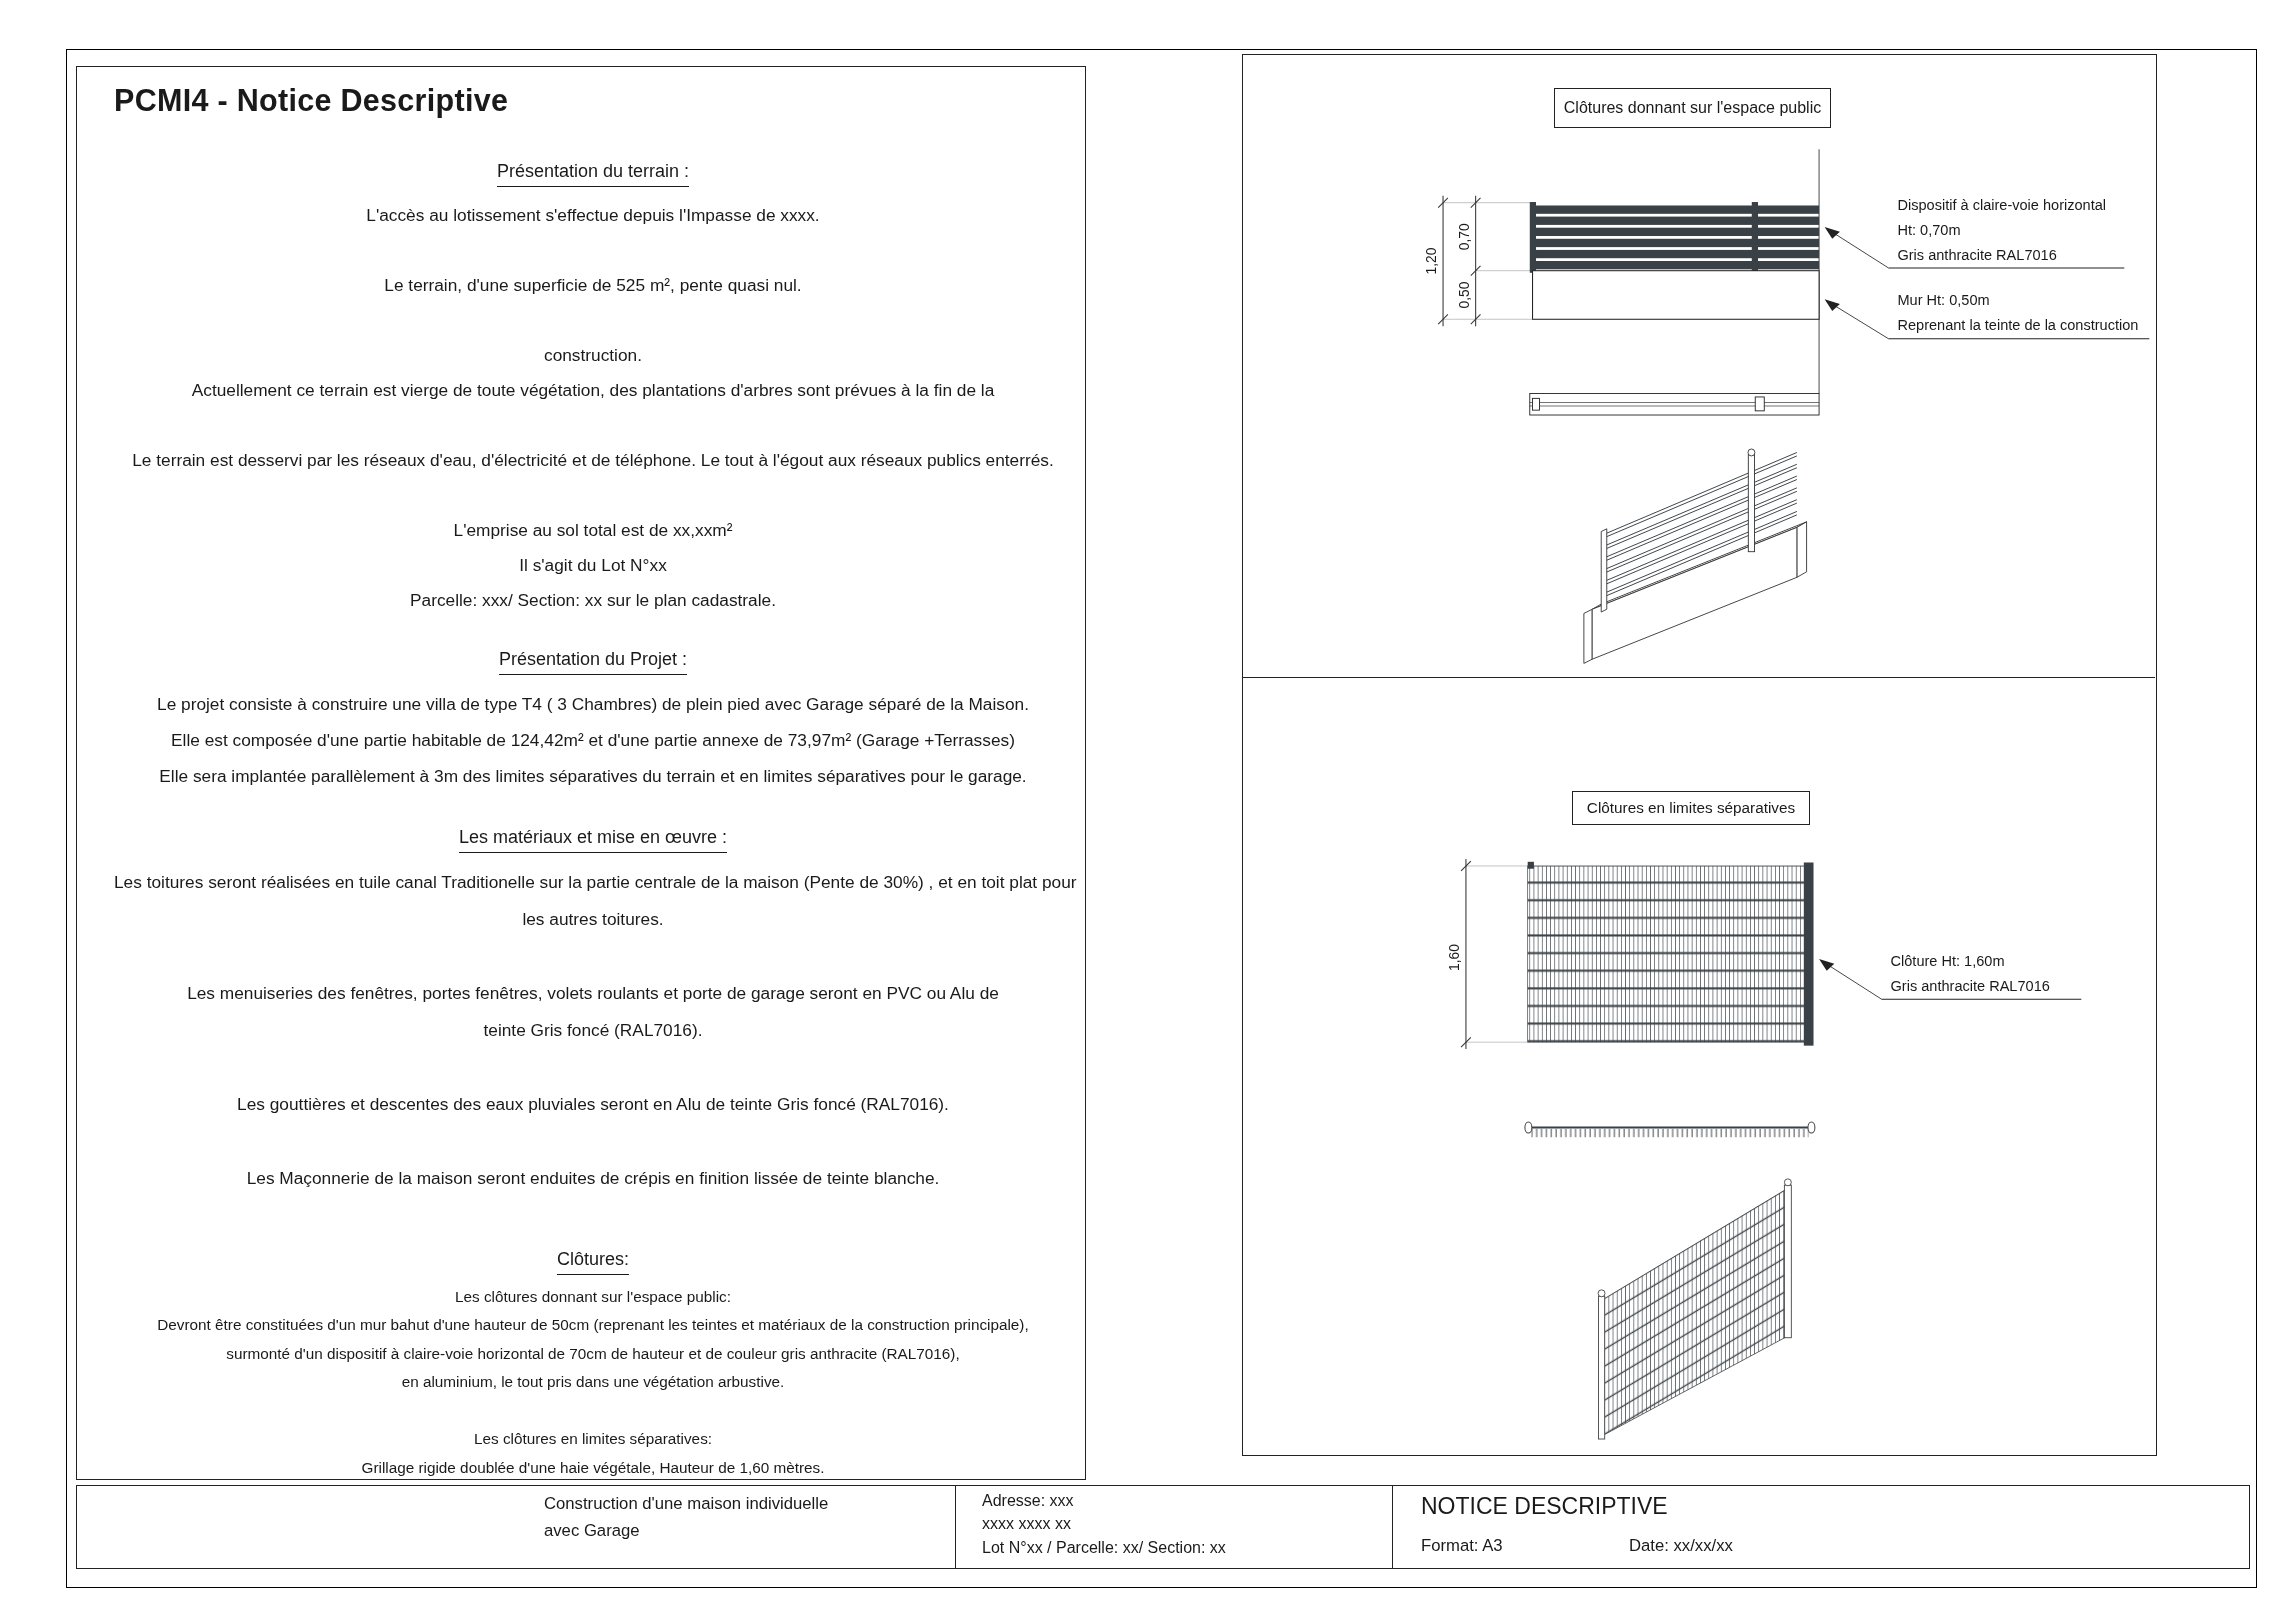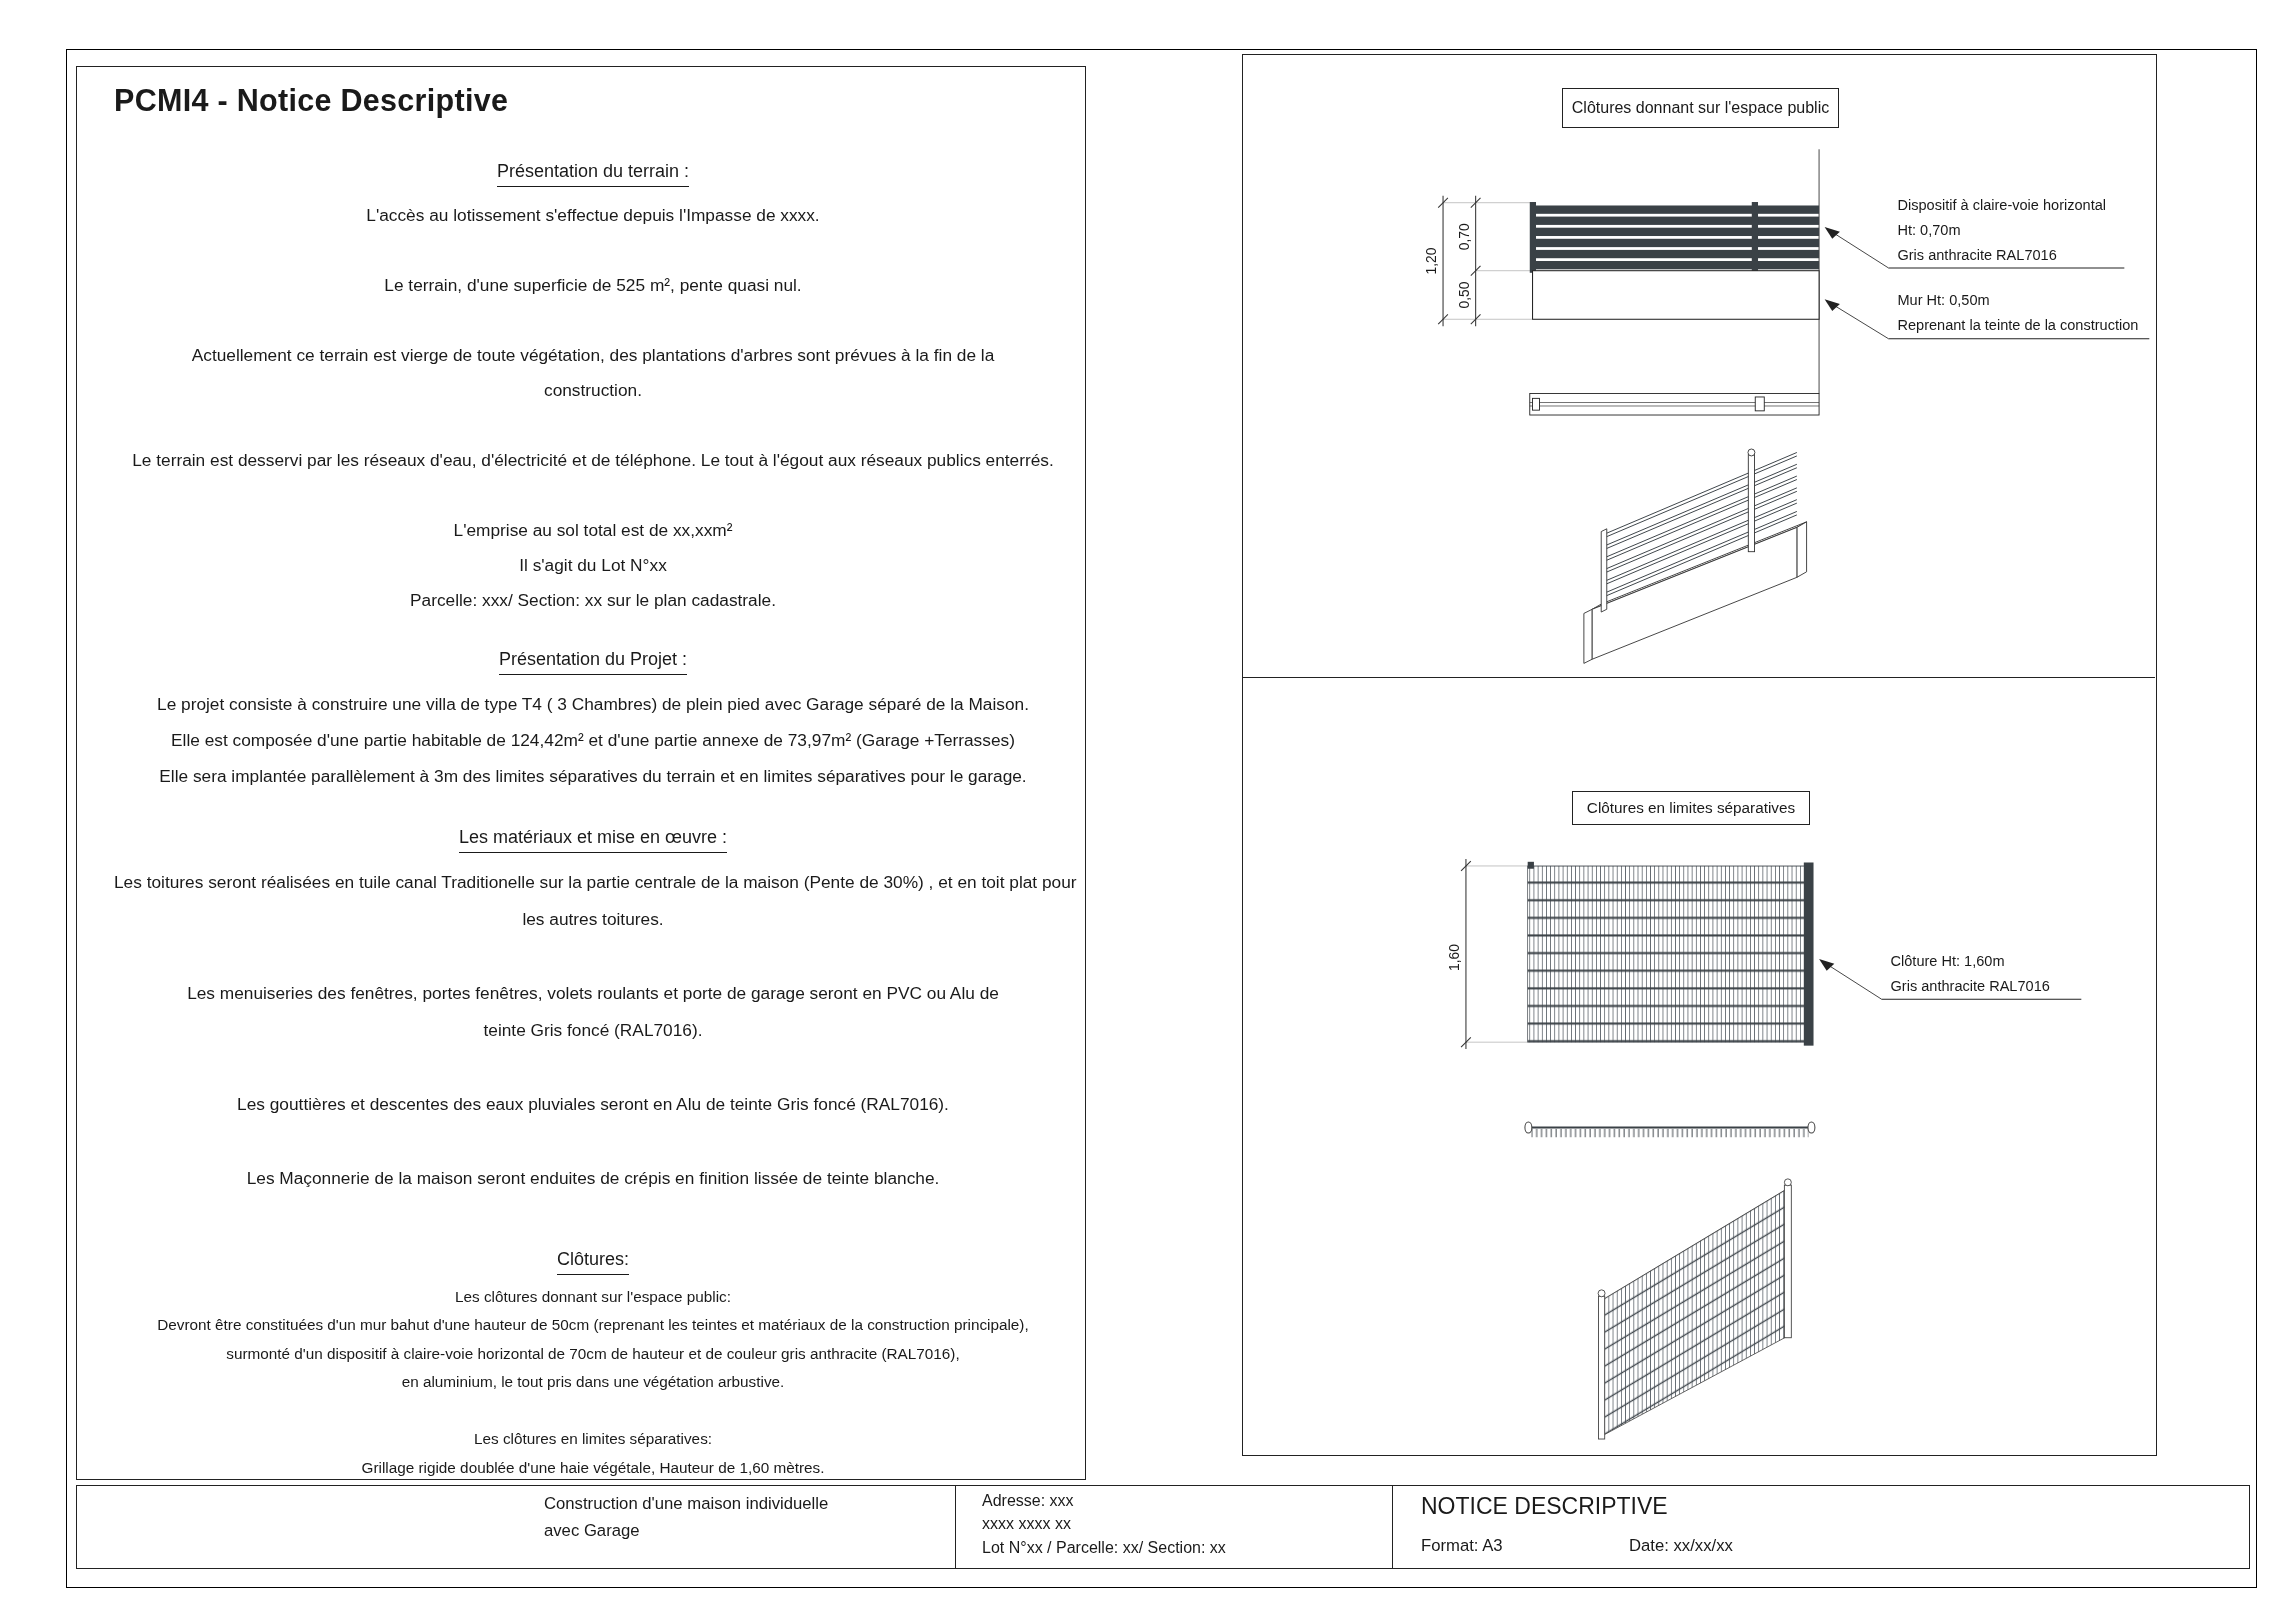"Clôtures donnant sur l'espace public" #label-public { margin-left: 8px -> none }
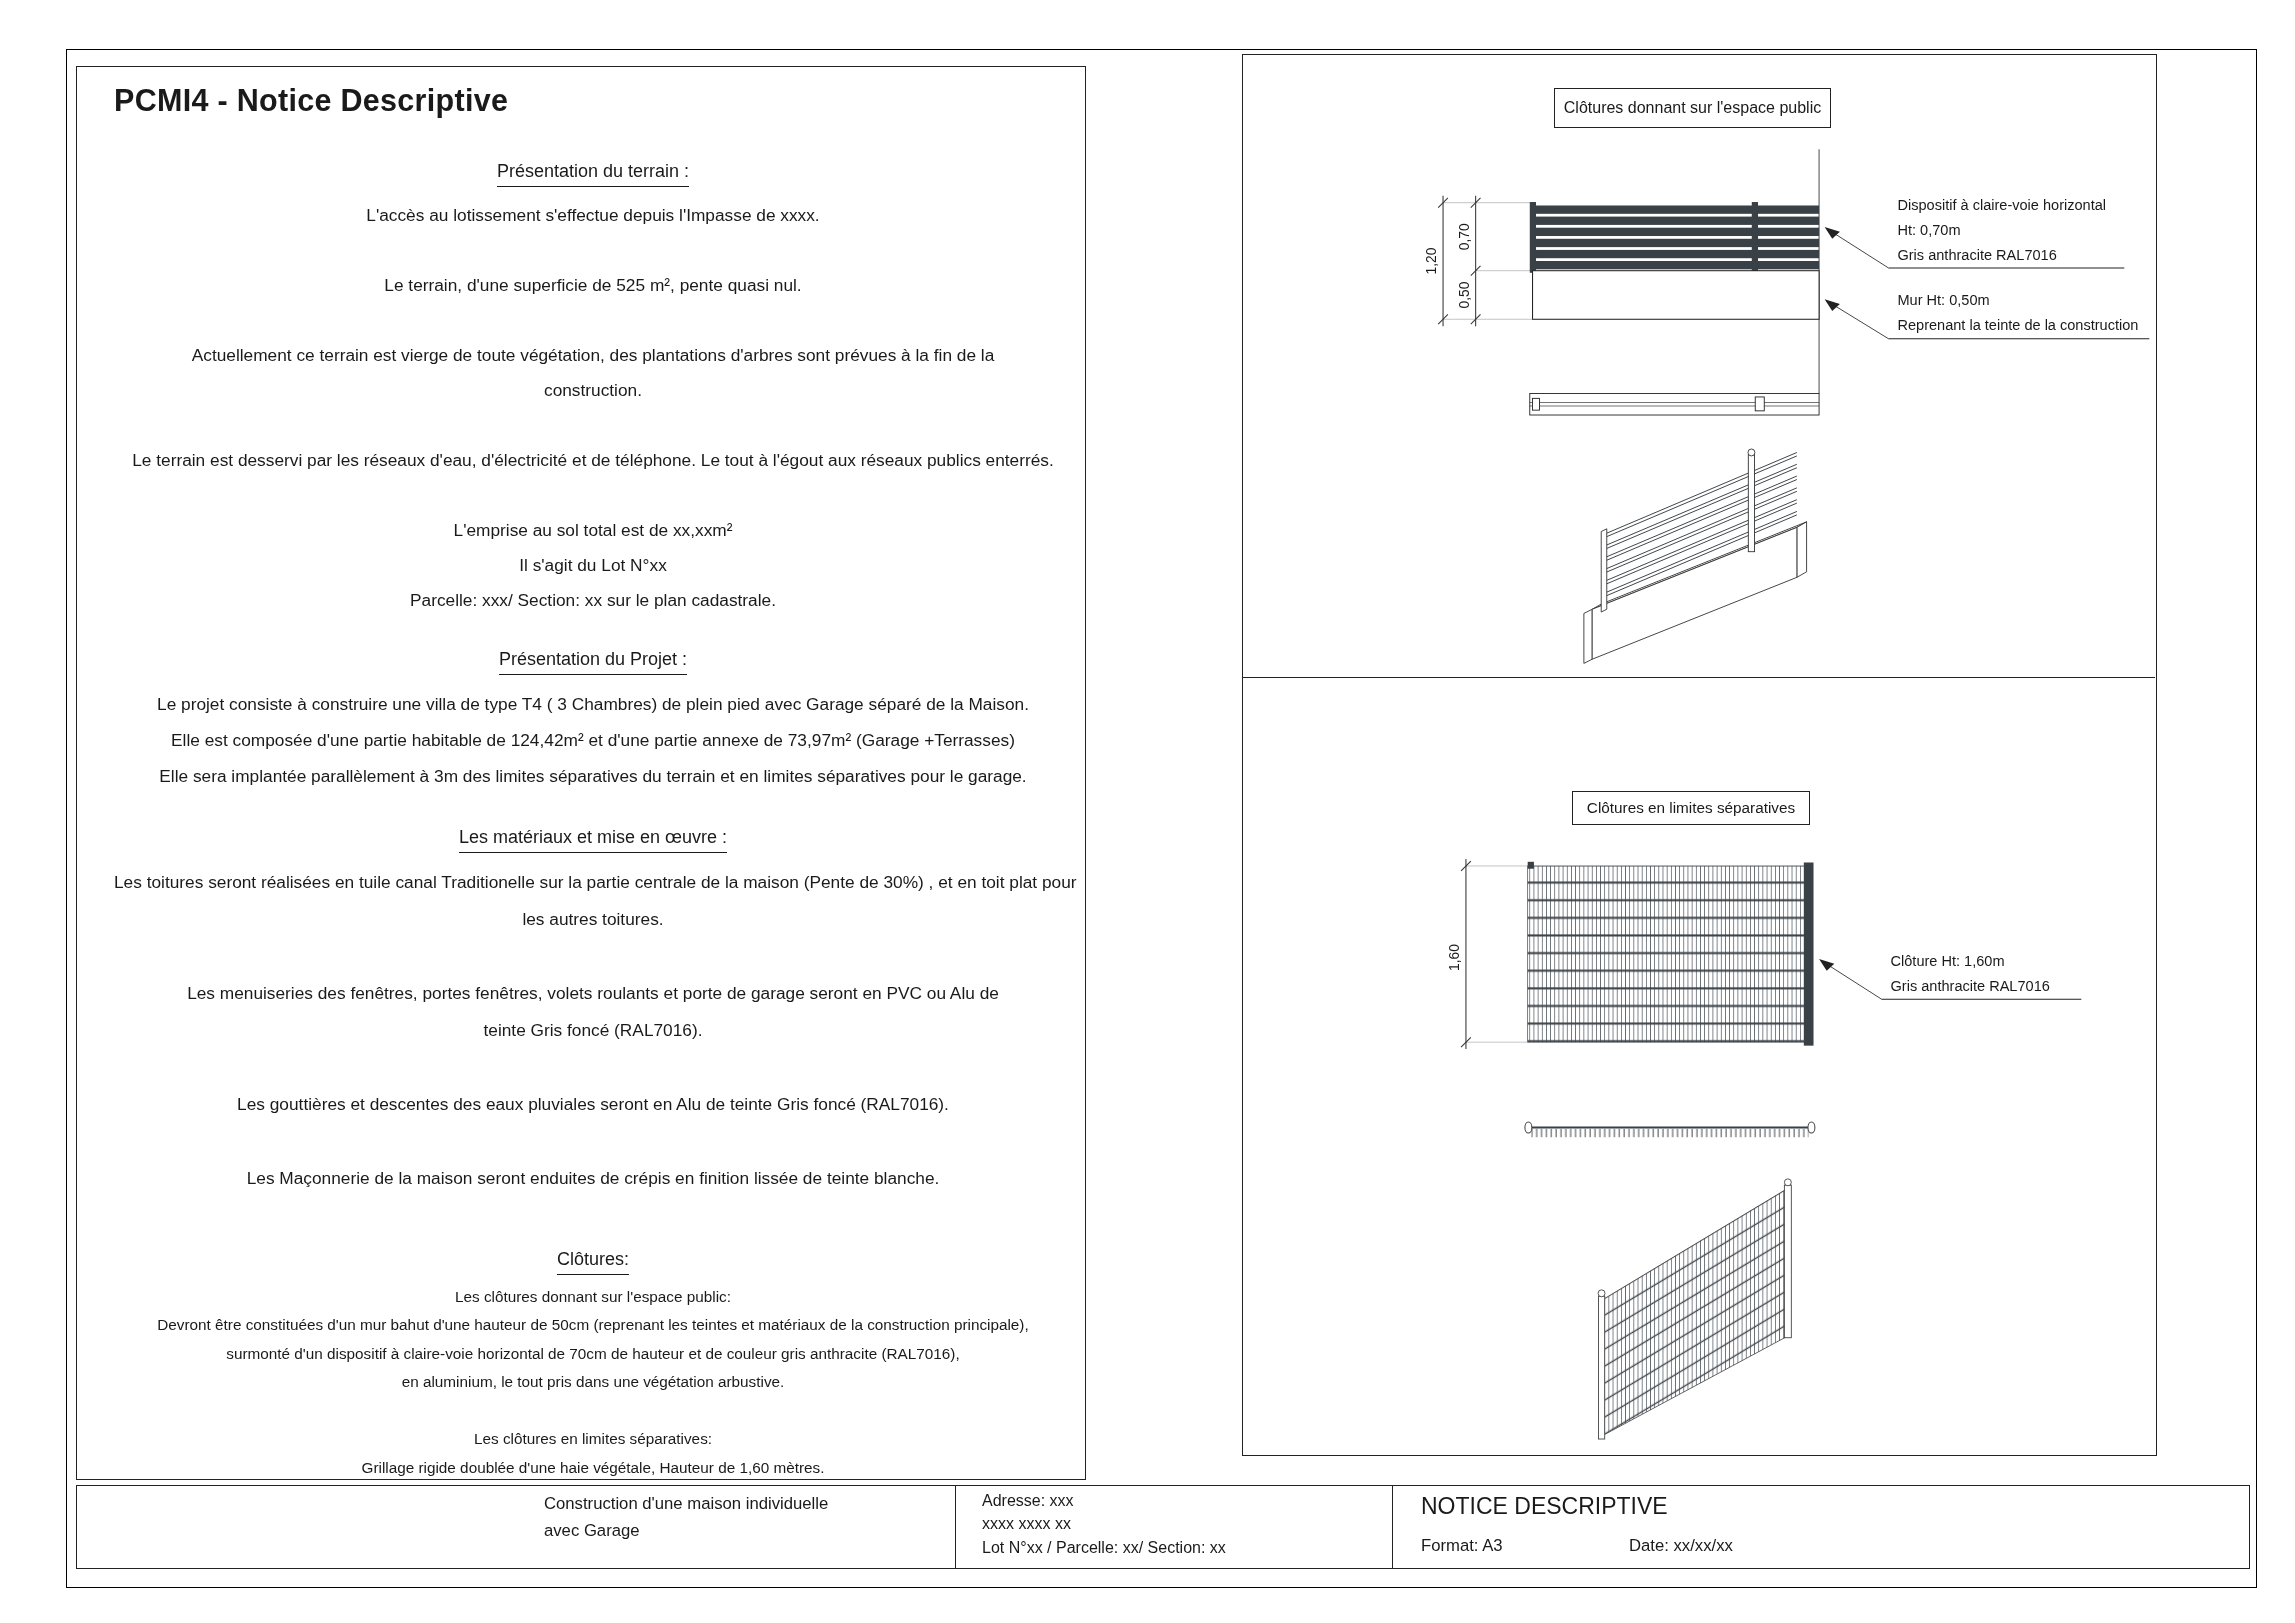"Actuellement ce terrain est vierge" div.tline { order: before "construction." -> after "construction." }
